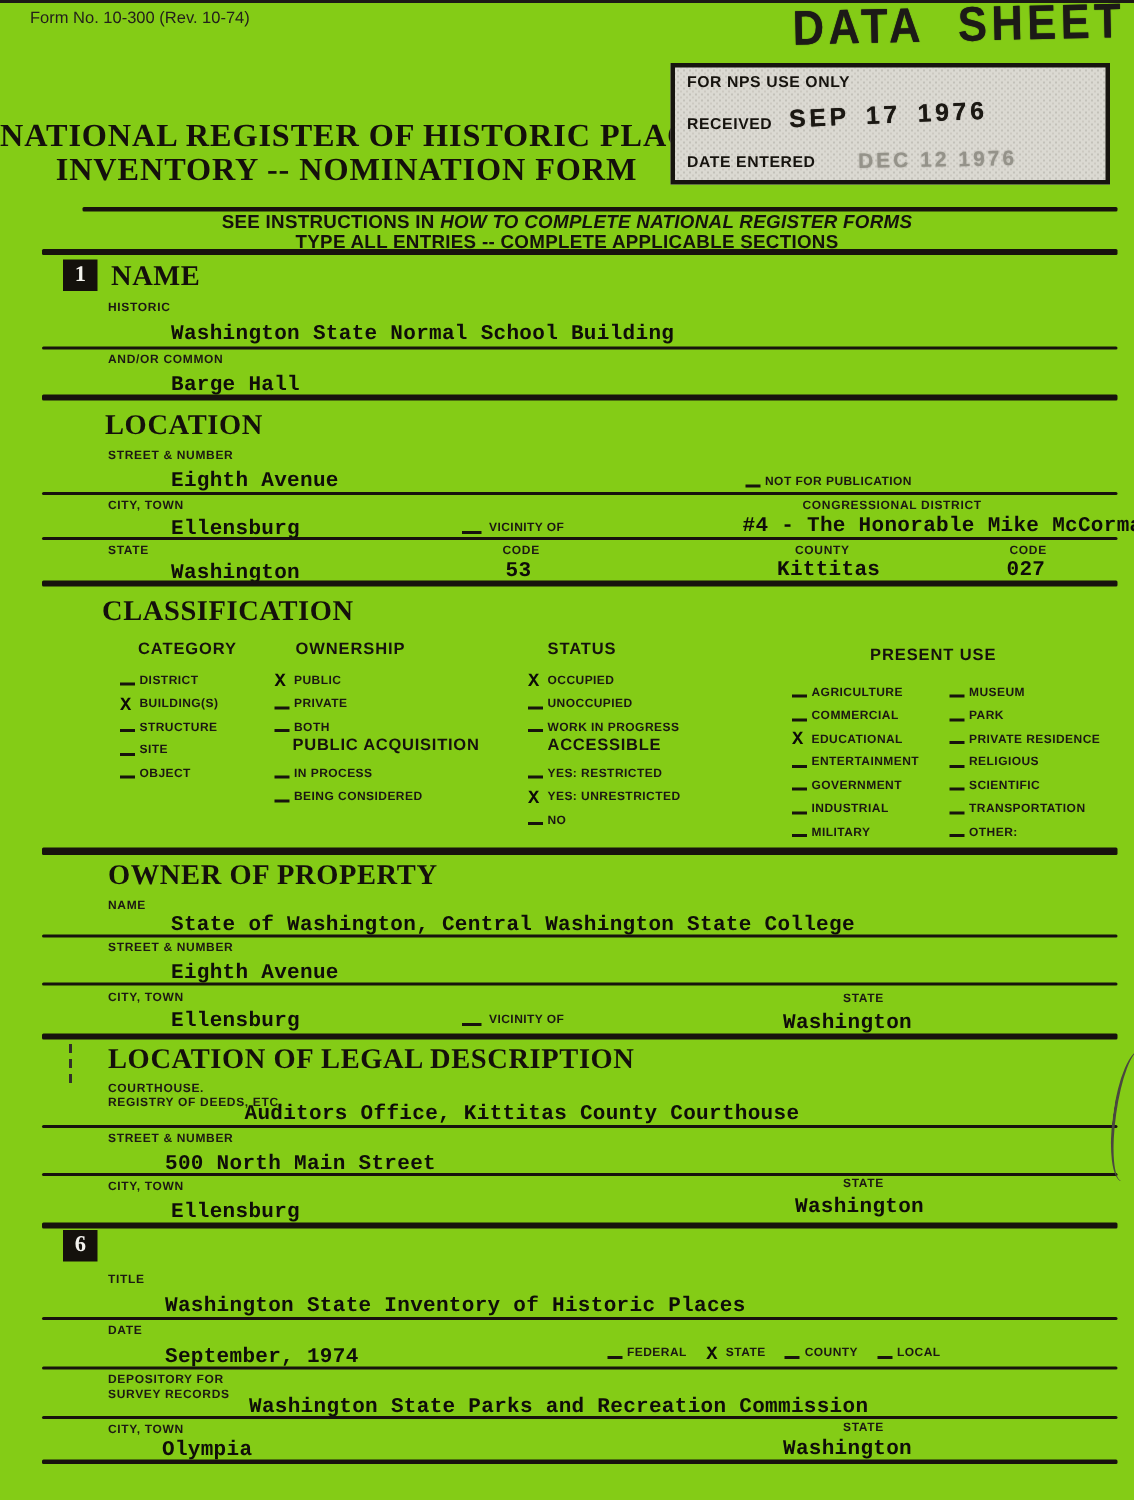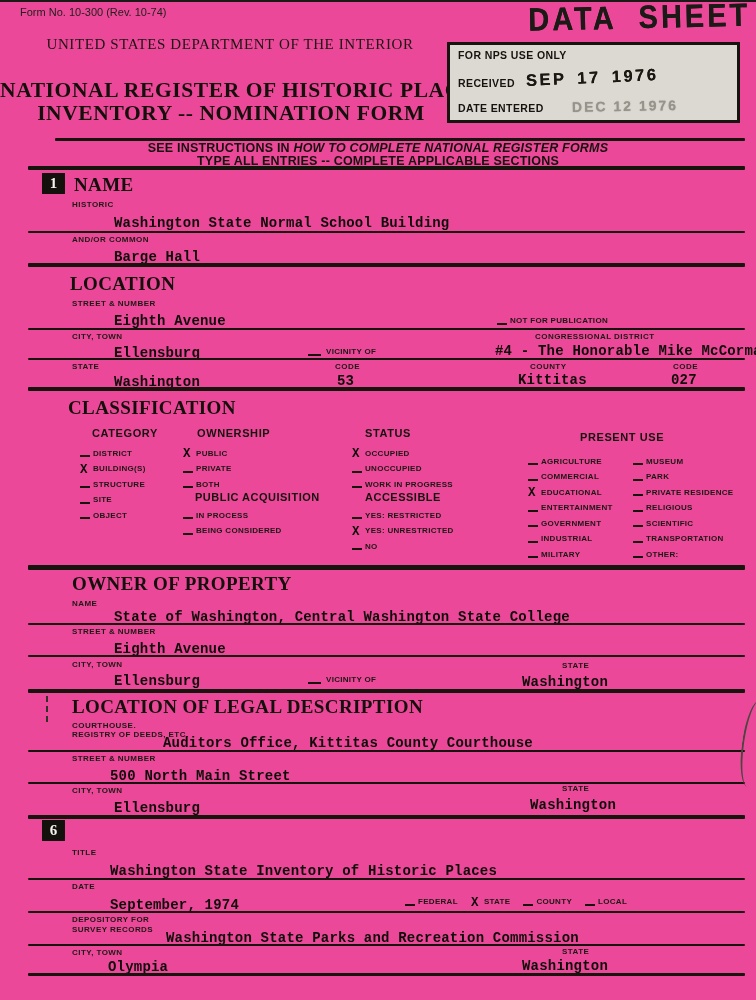"Form No. 10-300 (Rev. 10-74)" .page { background: #ec4899 -> #84cc16 }
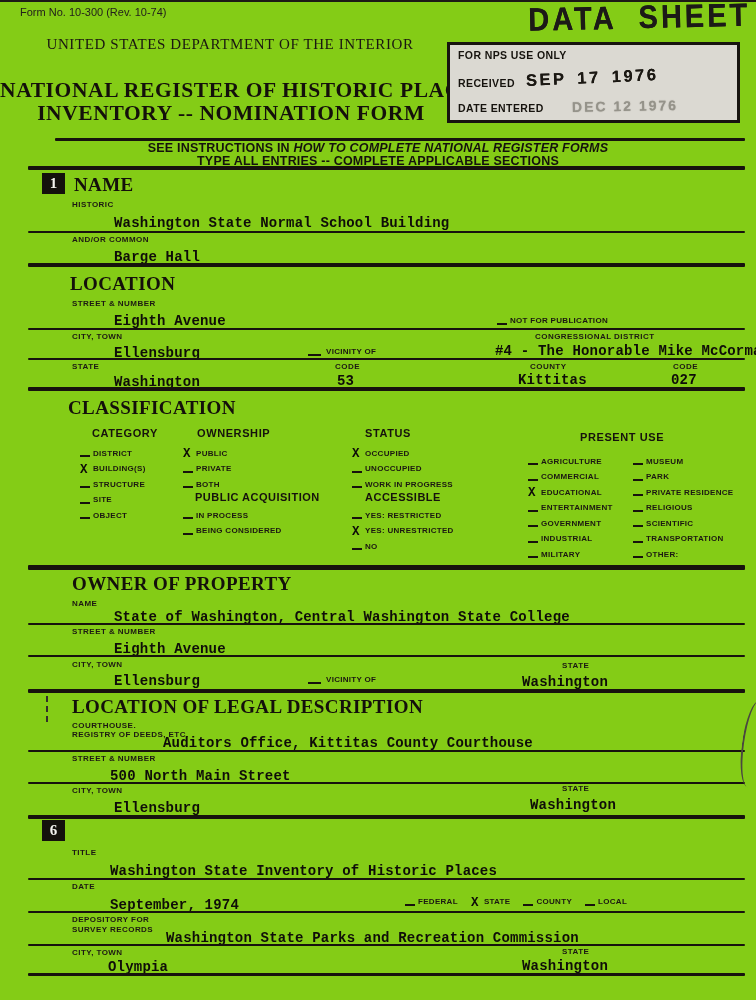"UNITED STATES DEPARTMENT OF THE" div.abs { html: <div>UNITED STATES DEPARTMENT OF THE INTERIOR</div> -> none }
